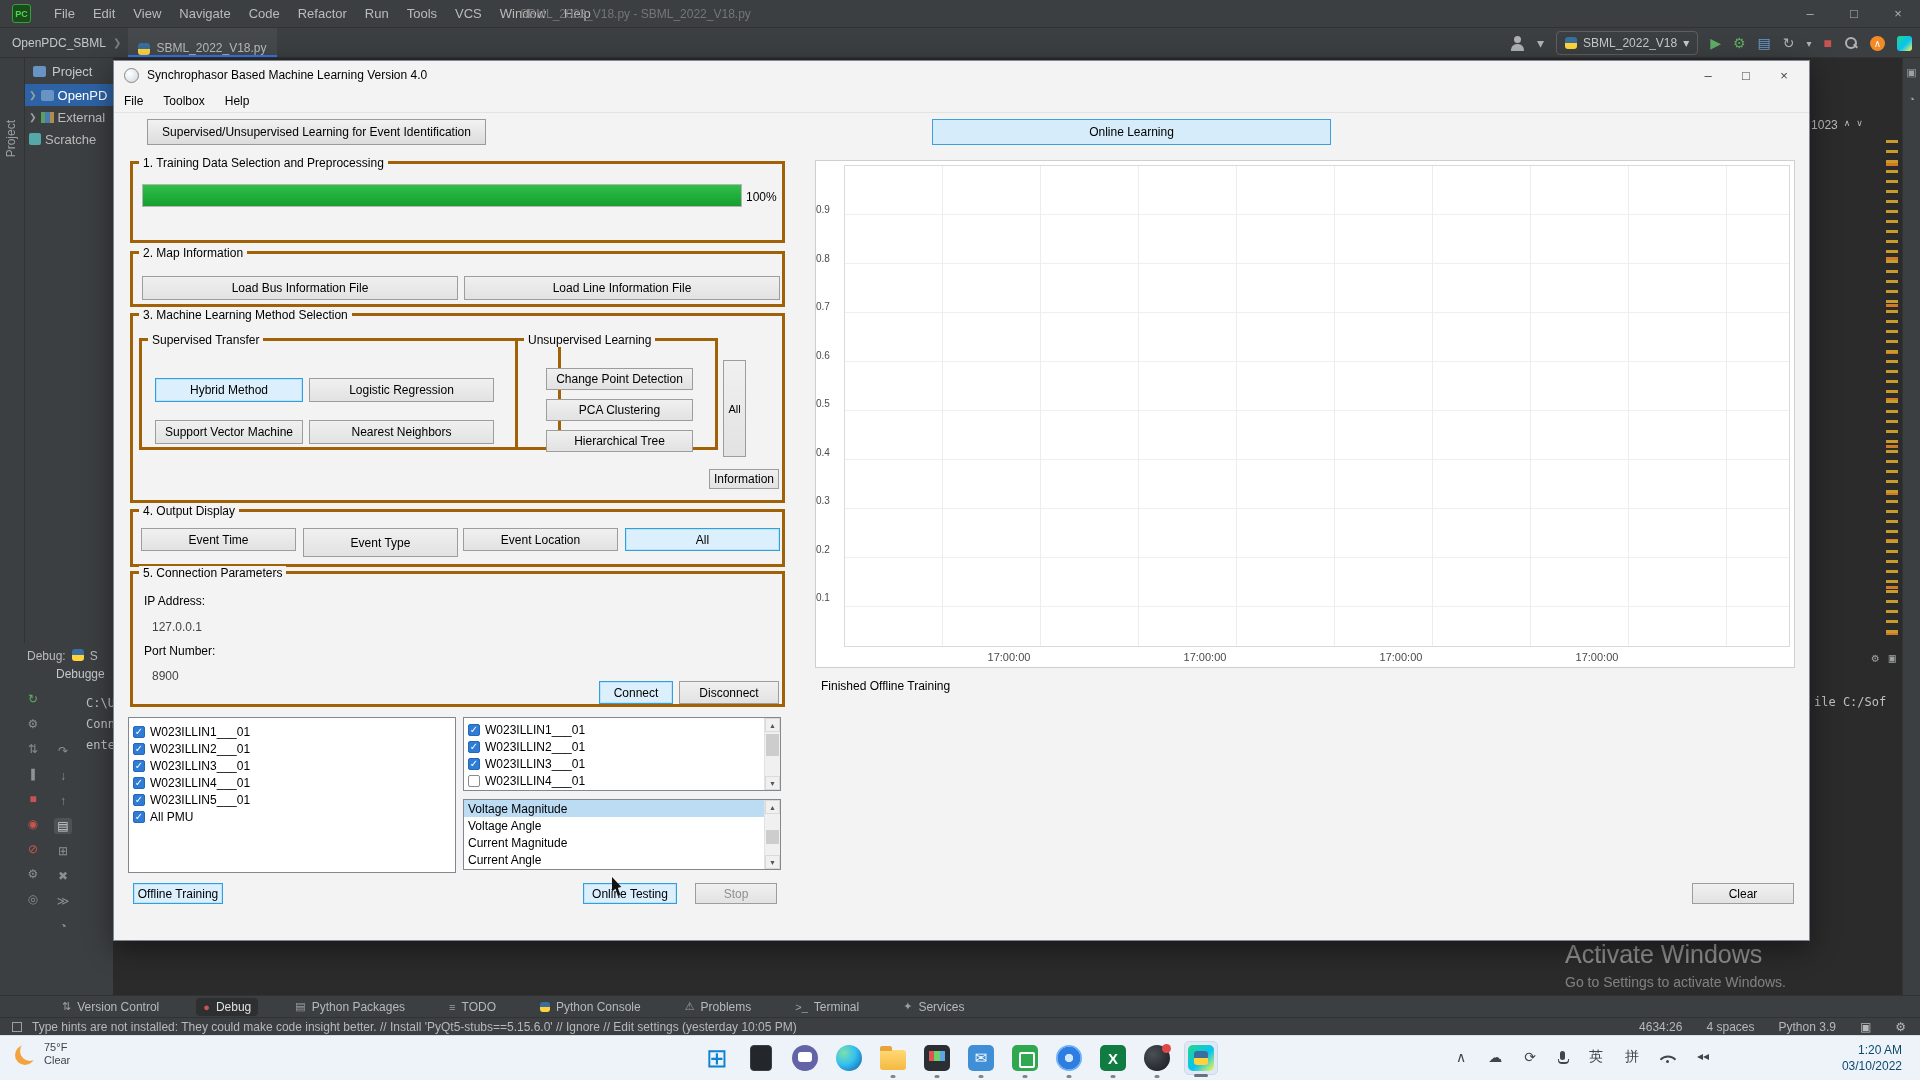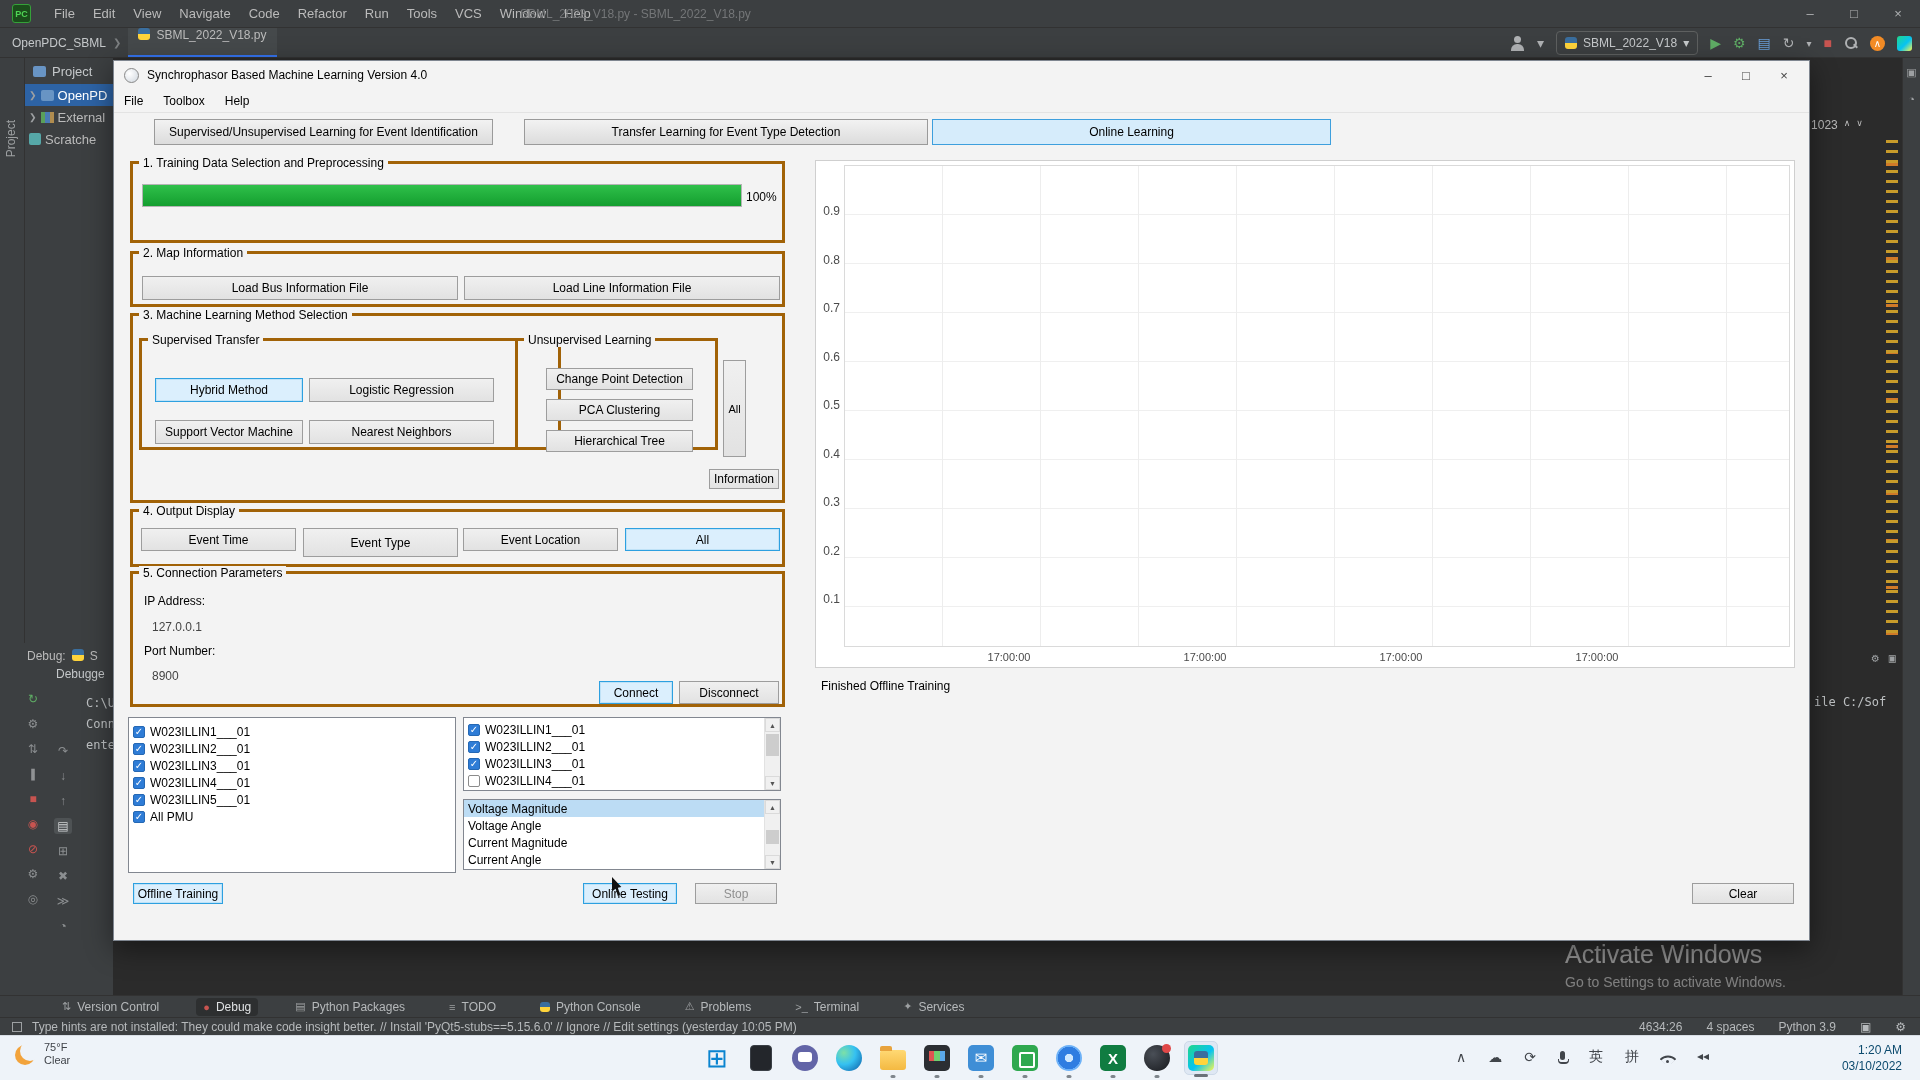"SBML_2022_V18.py" .ftab { align-items: flex-start -> flex-end }
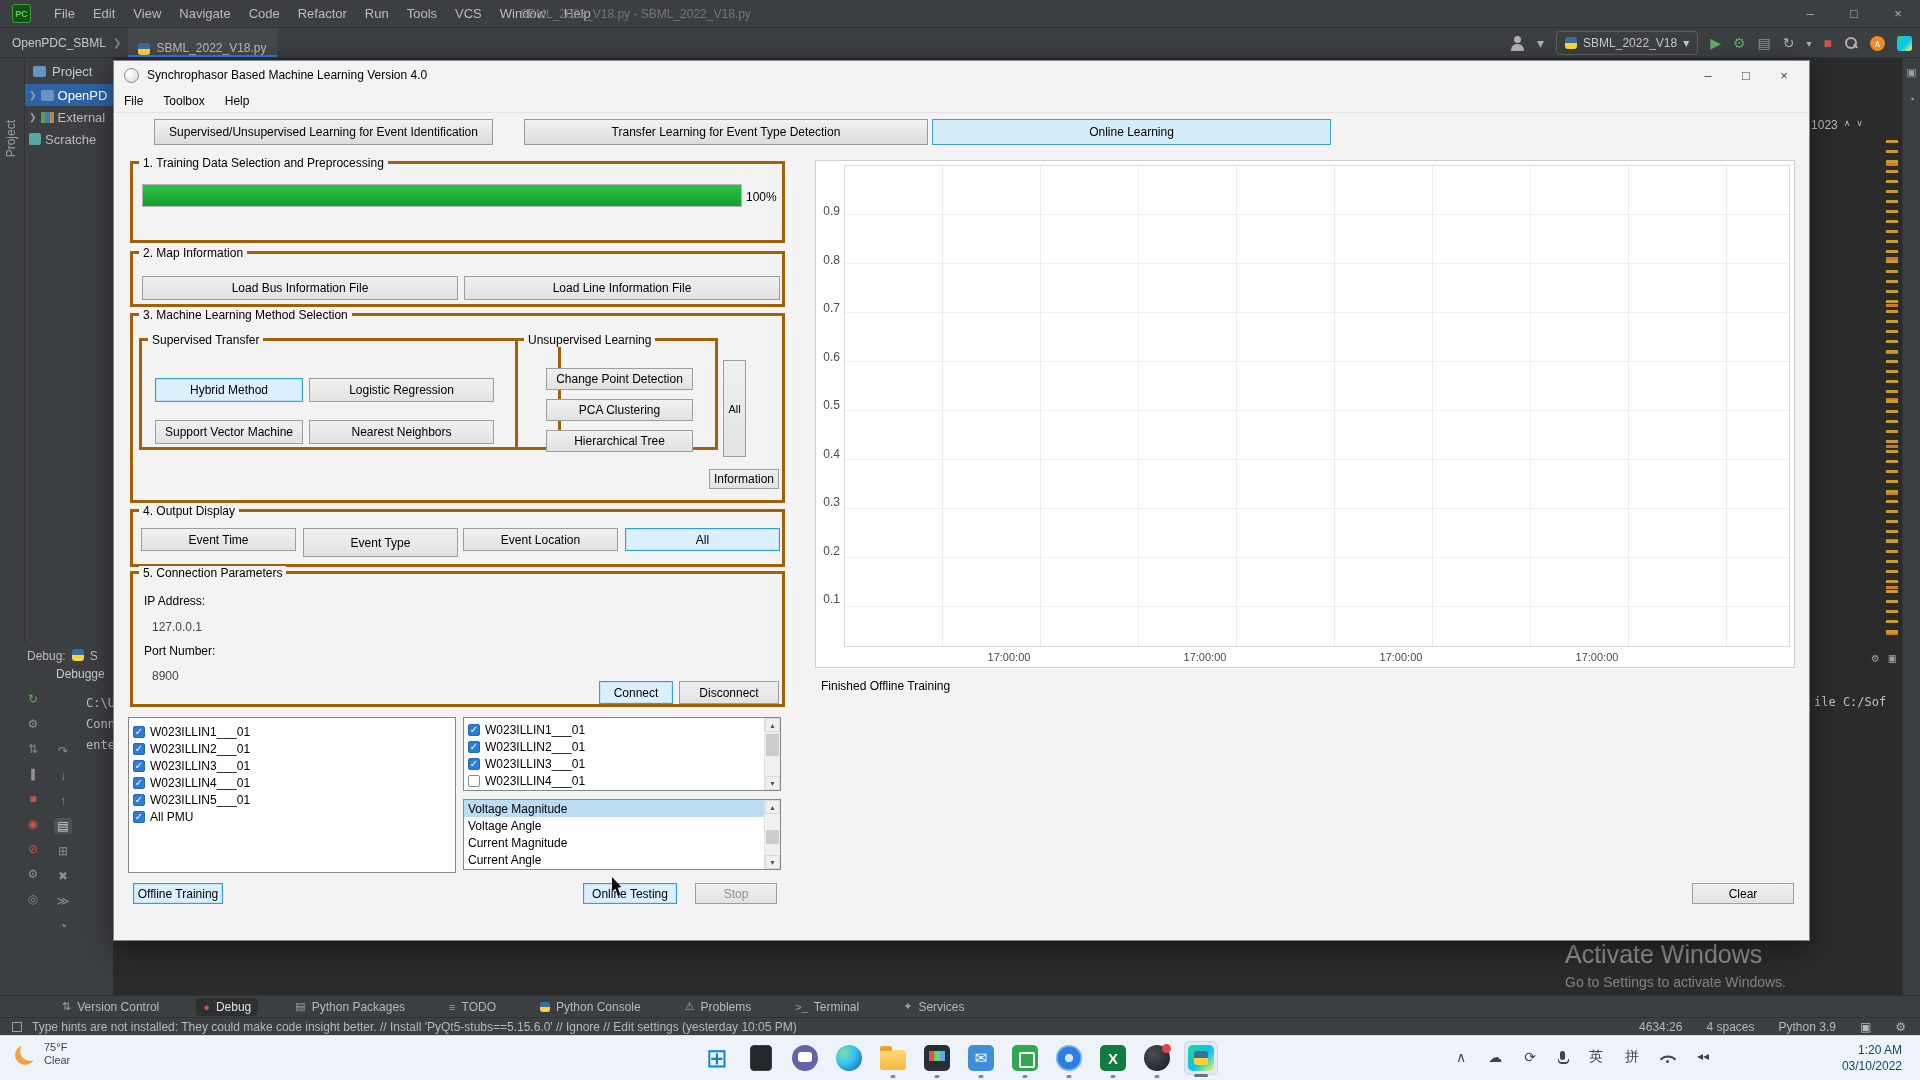"Supervised/Unsupervised Learning for" div.tabbtn { left: 40px -> 33px }
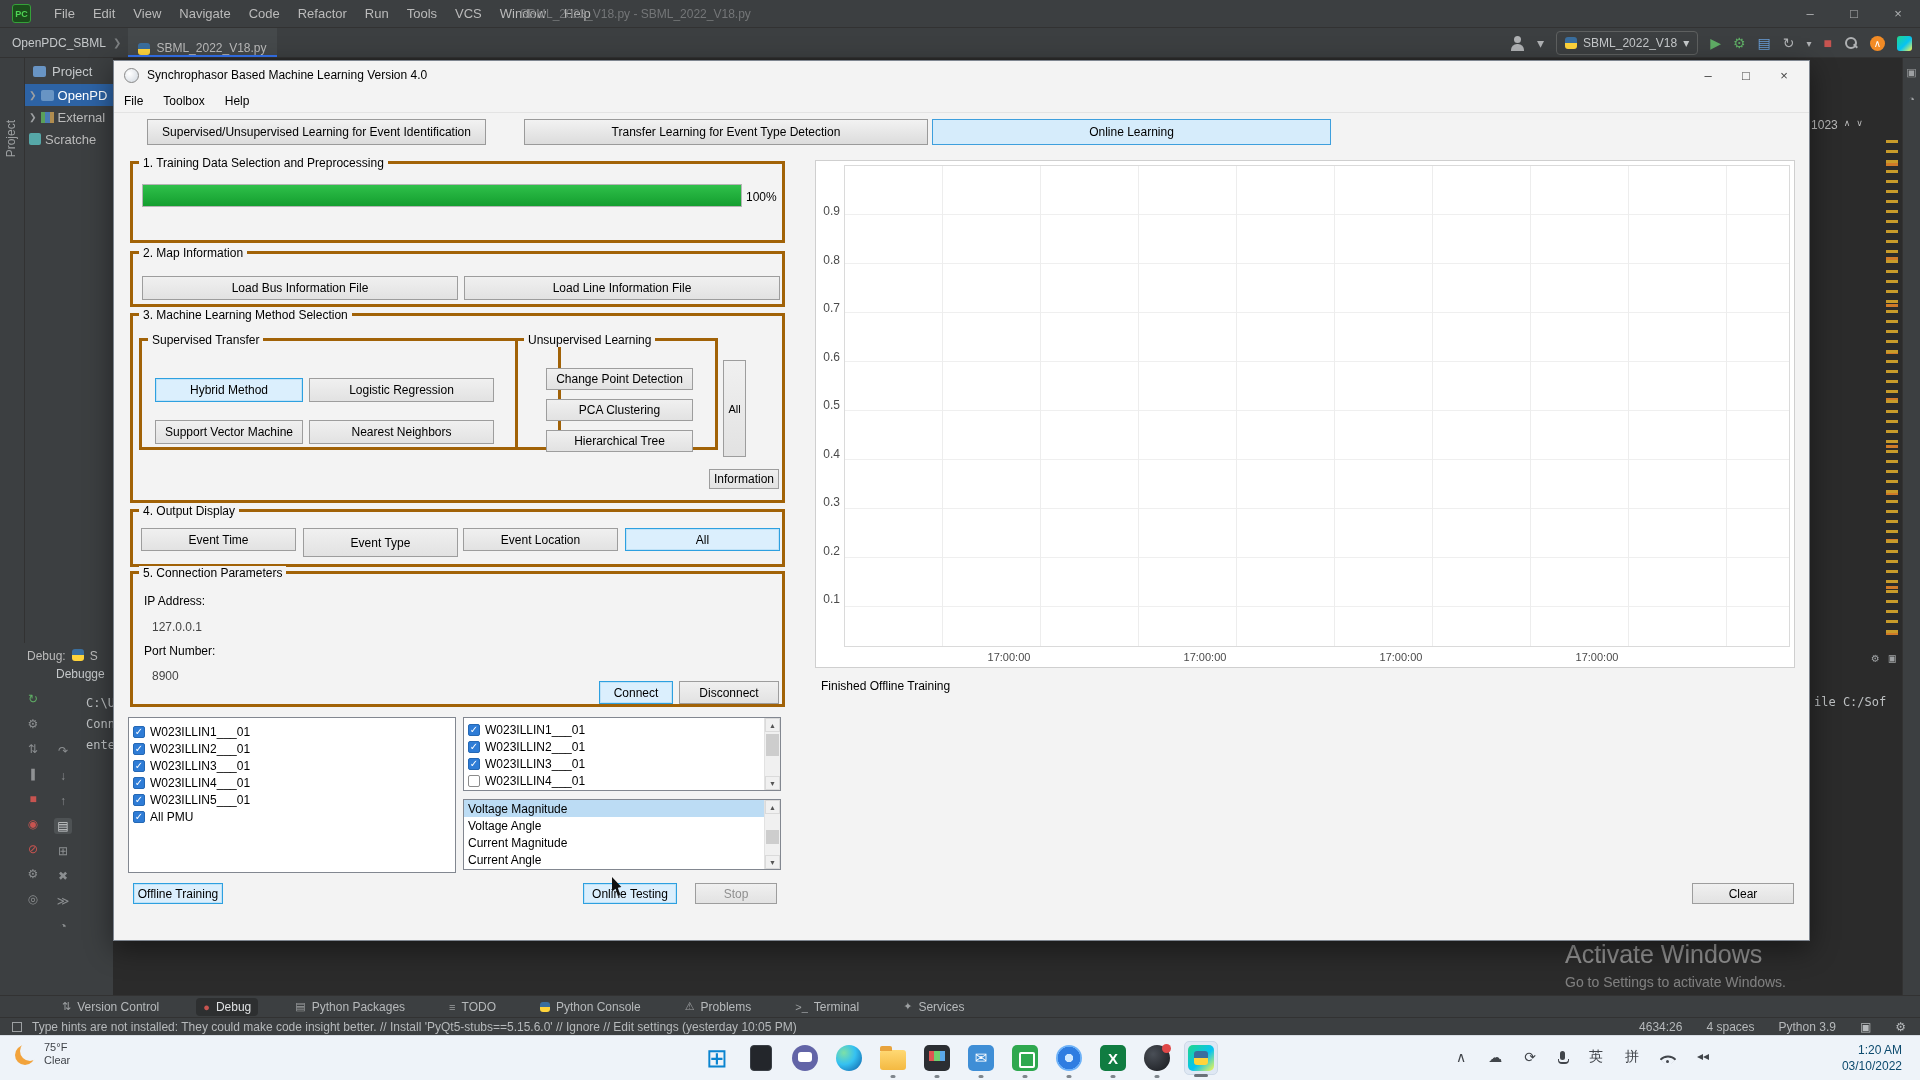"Transfer Learning for Event Type" div.tabbtn { html: <div>Transfer Learning for Event Type Detection</div> -> none }
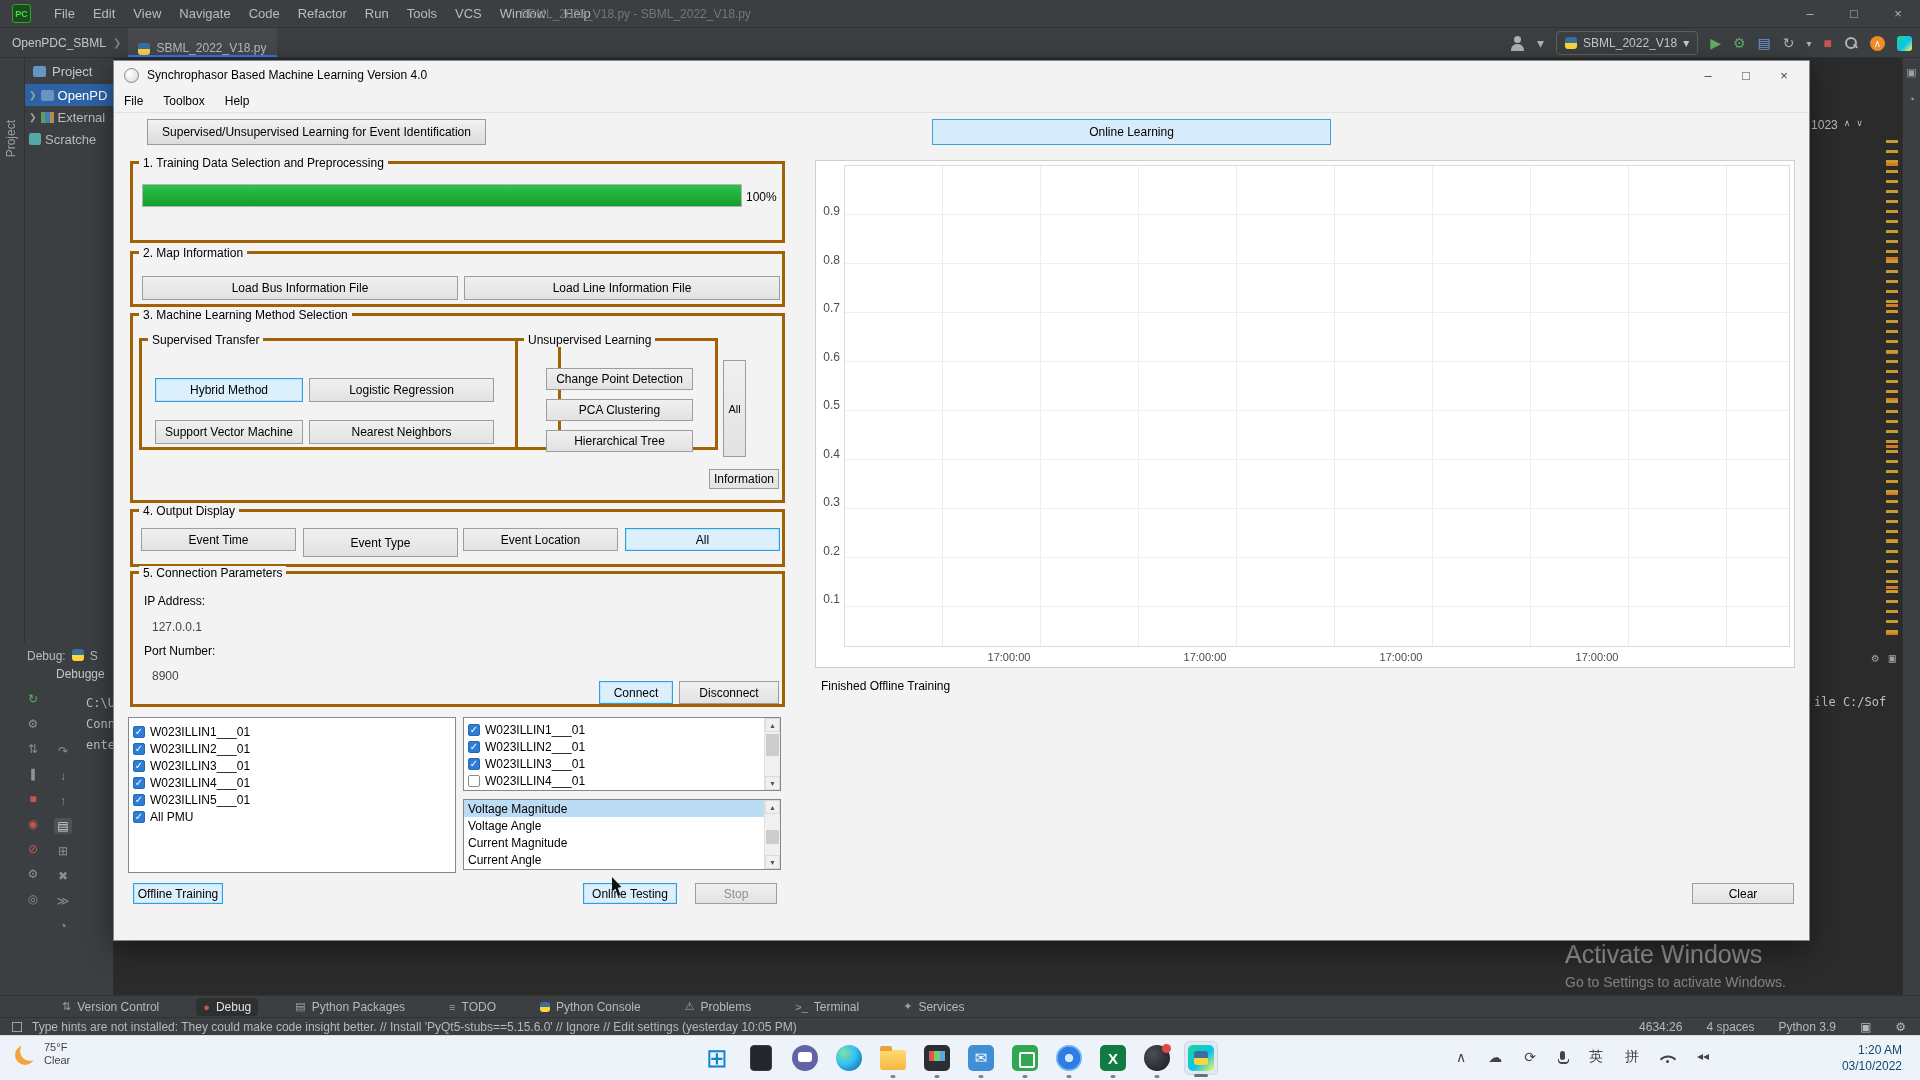"0.9" .ytick { font-size: 12px -> 10px; text-align: right -> none }
